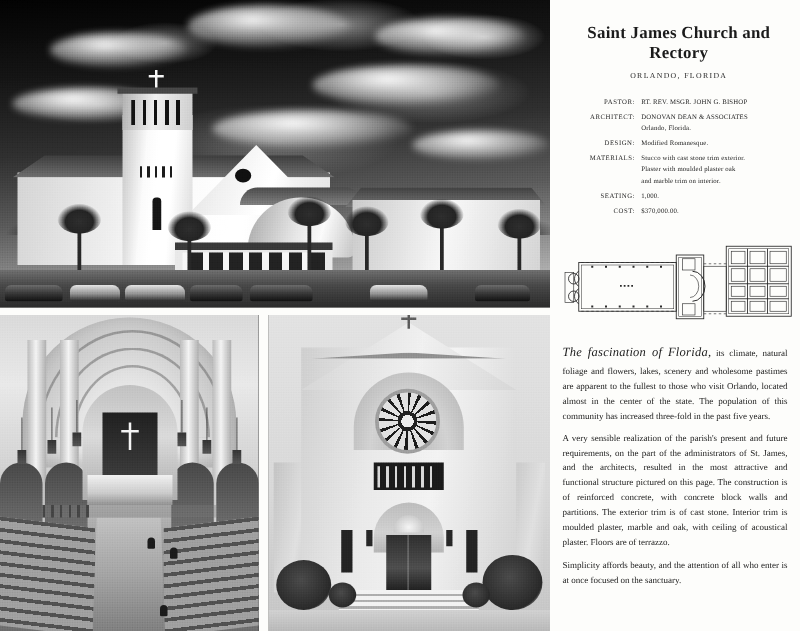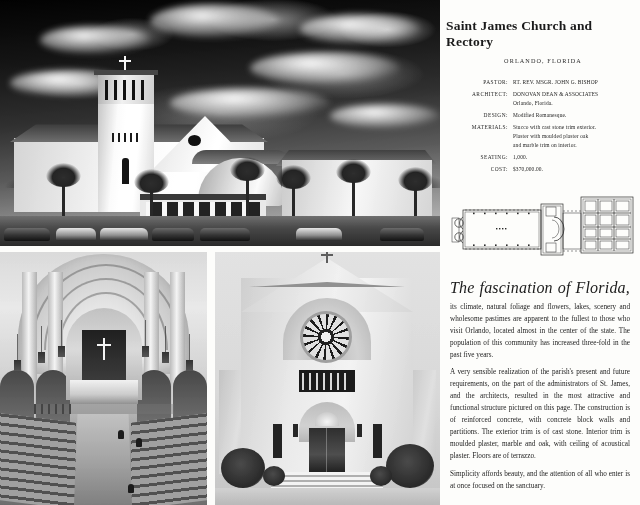"Saint James Church and Rectory" .title { text-align: left -> center }
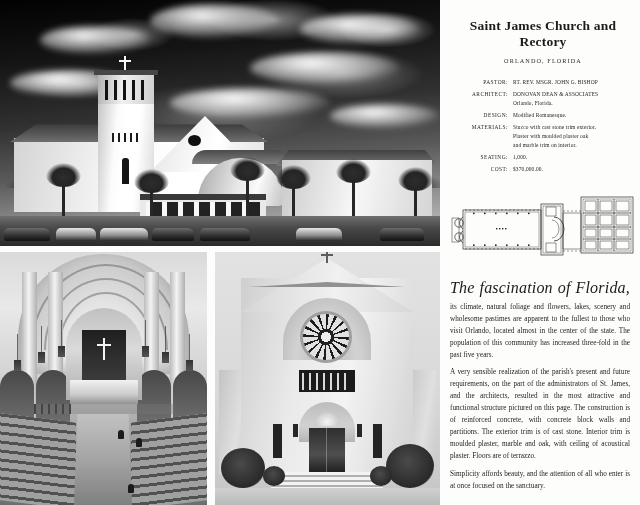"The fascination of Florida," .lede { font-size: 16px -> 10px }
